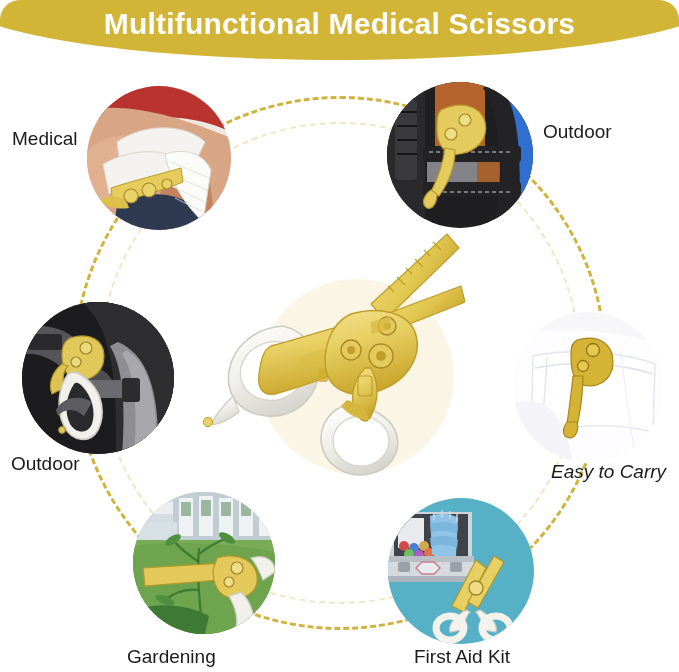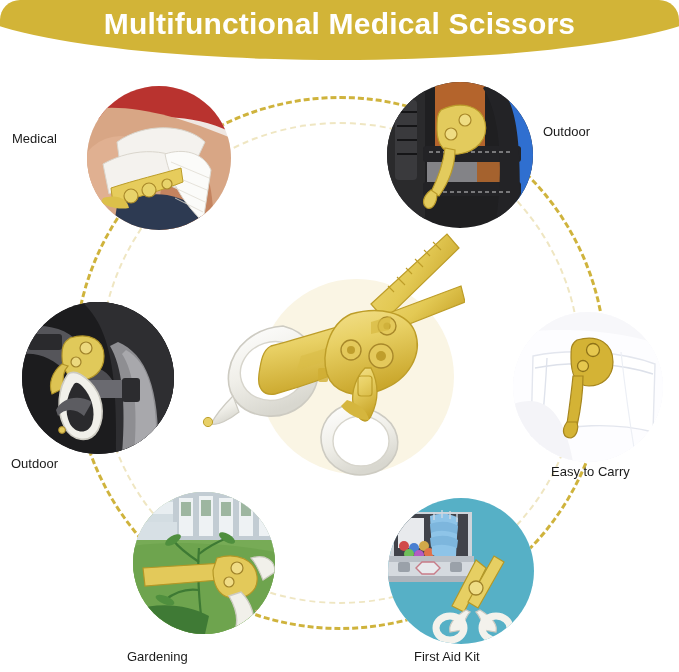"Medical" .label { font-size: 13px -> 19px }
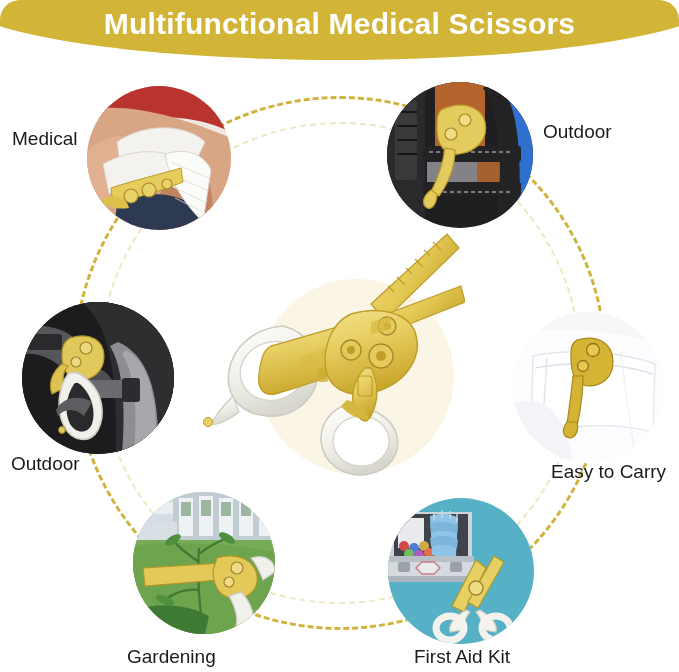"Easy to Carry" #label-carry { font-style: none -> italic }
